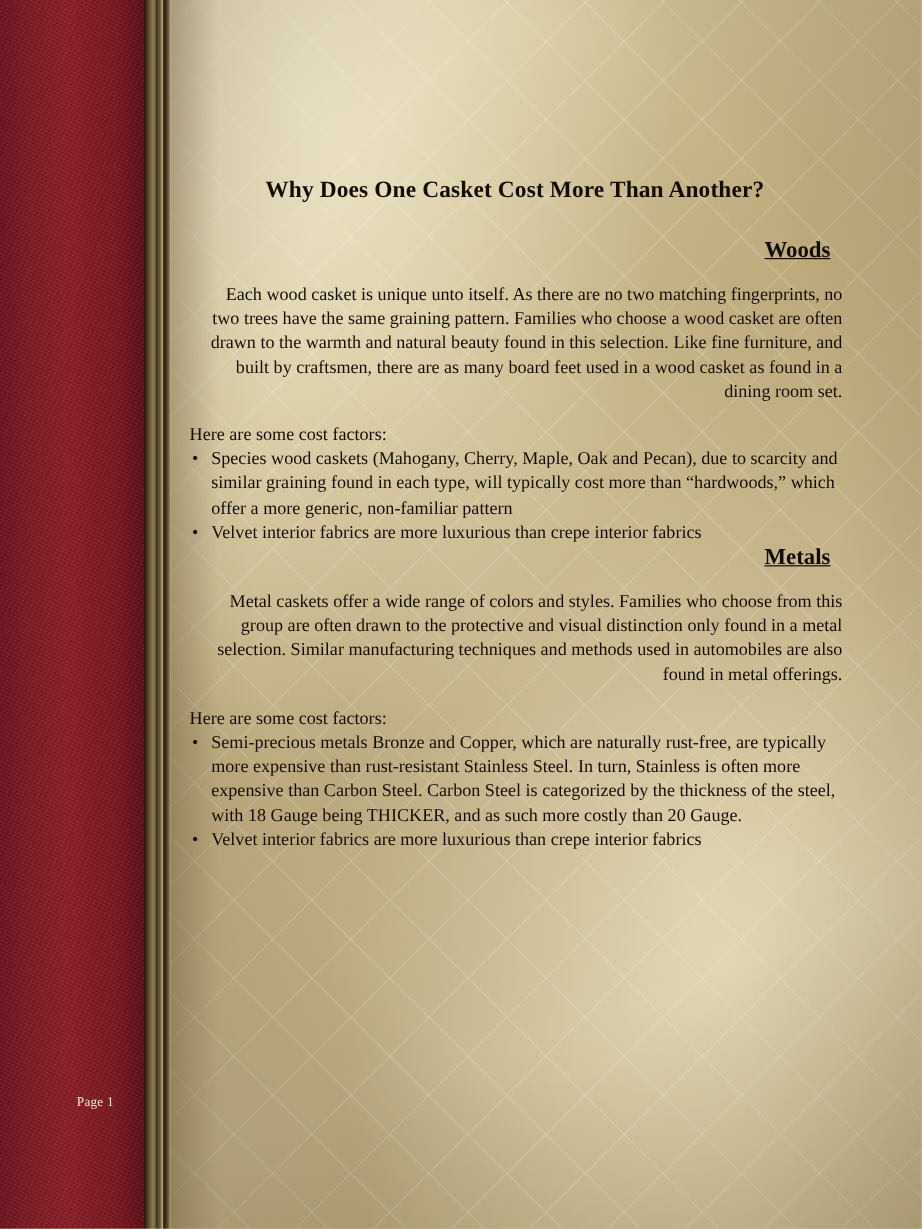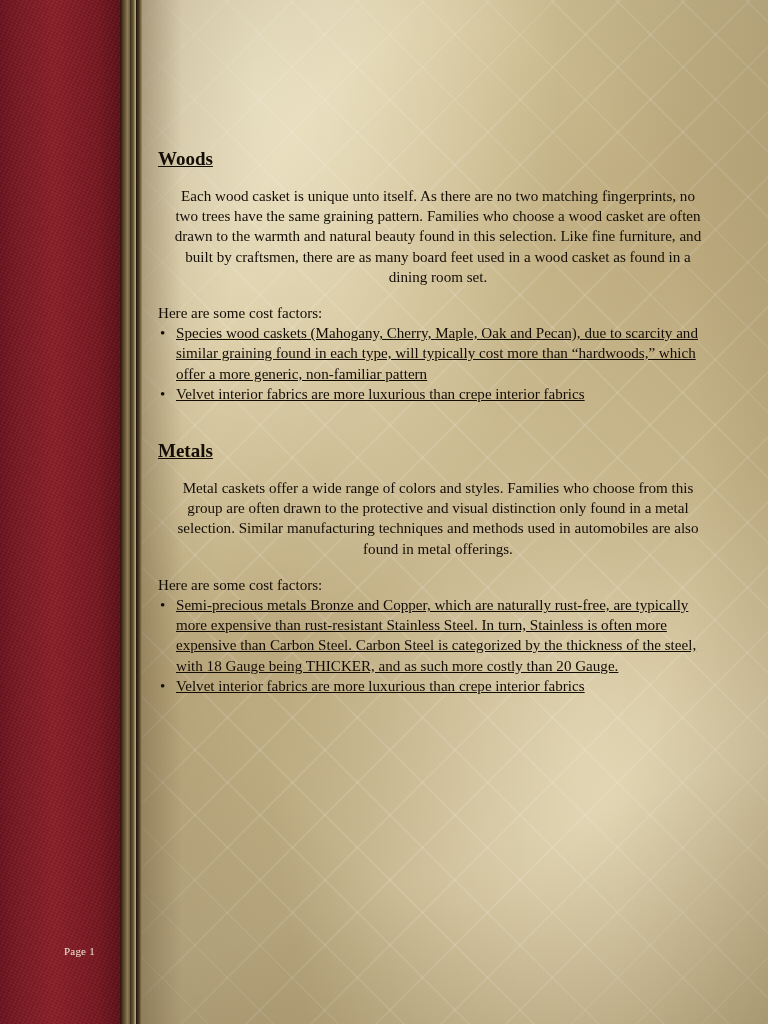"Why Does One Casket Cost" h1.doc-title { html: none -> <h1>Why Does One Casket Cost More Than Another?</h1> }
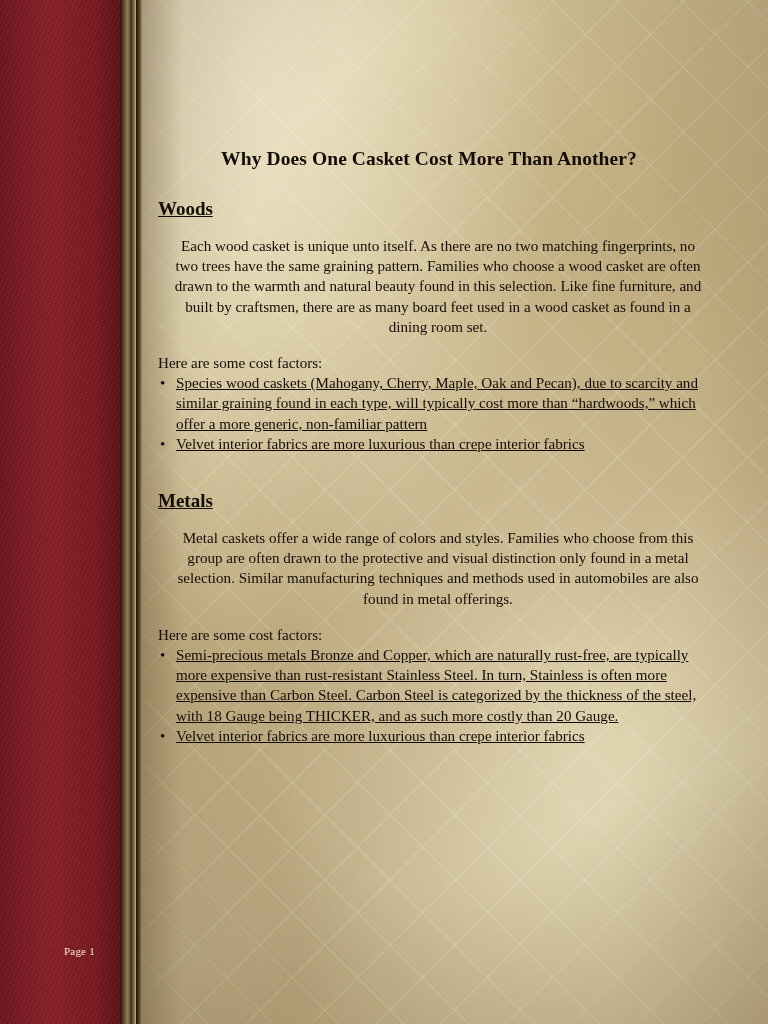"Woods" .section-heading { text-align: left -> right }
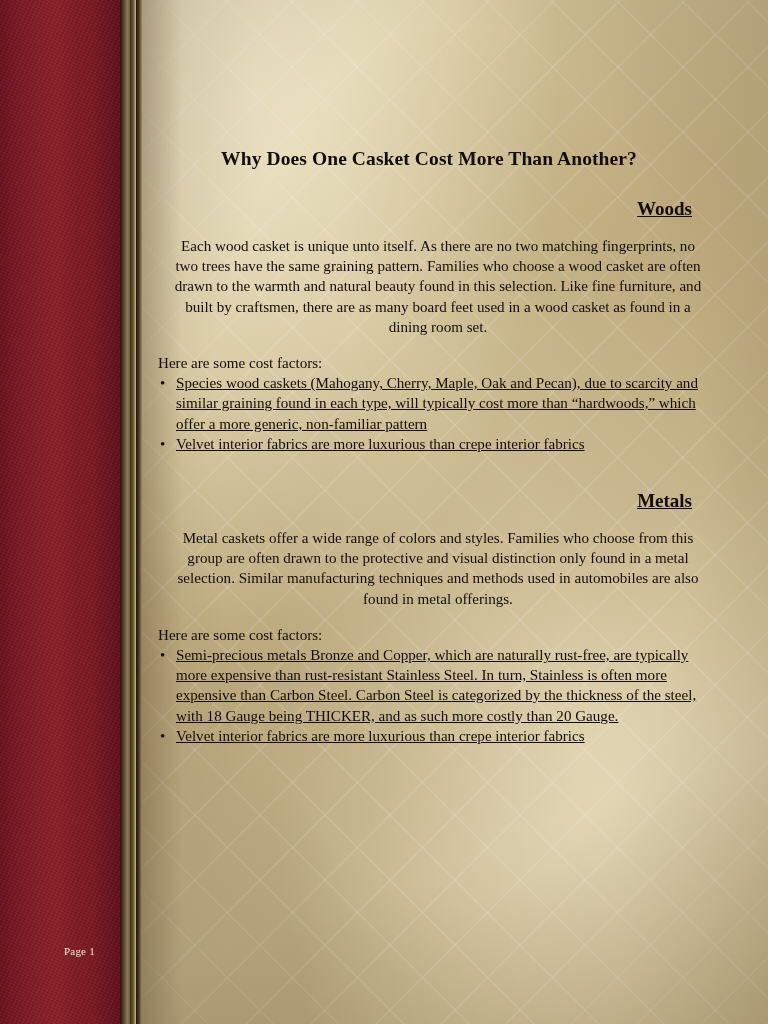"Each wood casket is unique" .para { text-align: center -> right }
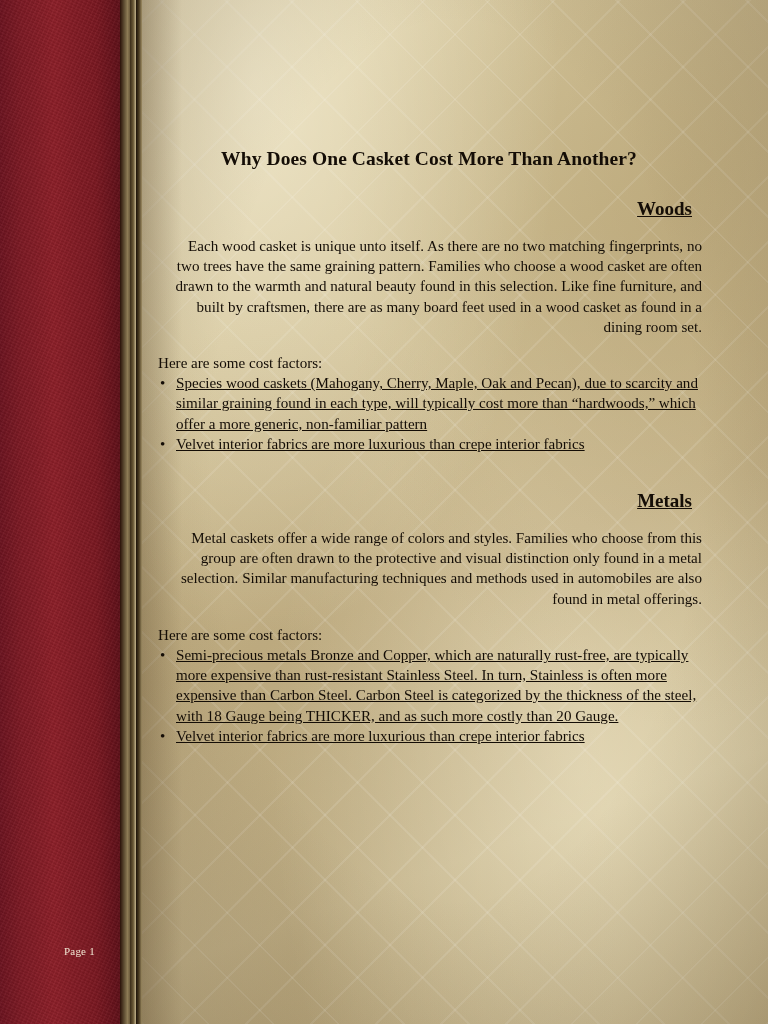"Species wood caskets (Mahogany, Cherry," ul.bullets li { text-decoration: underline -> none }
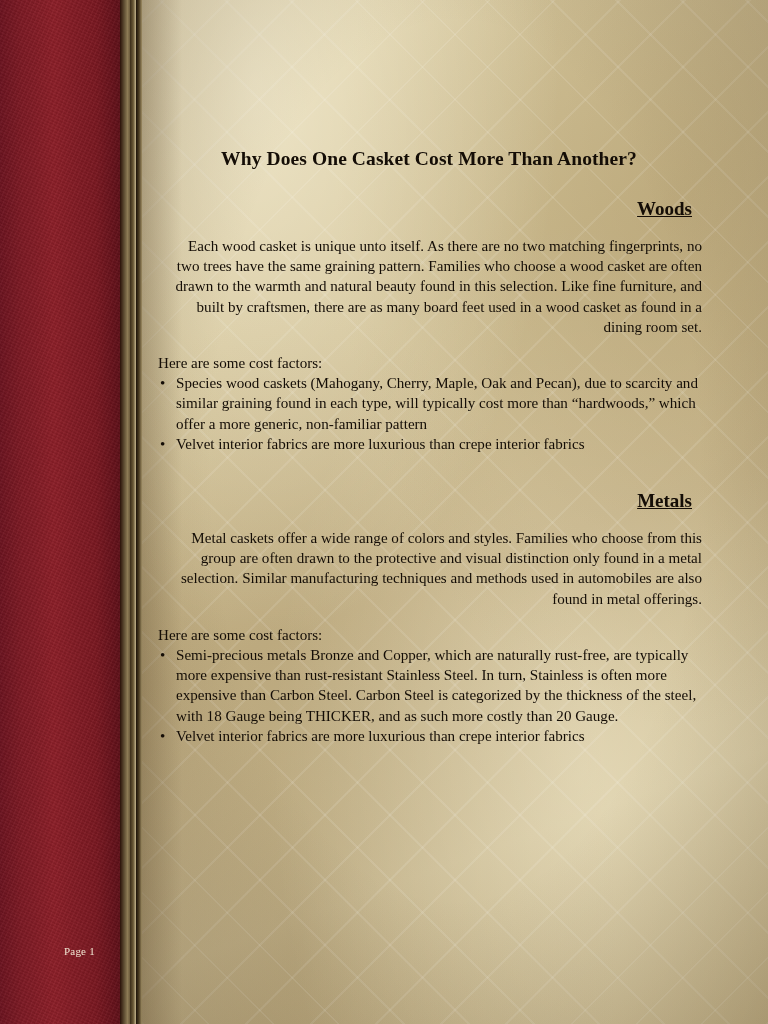"Metals" .section-heading.metals { margin-top: 36px -> none }
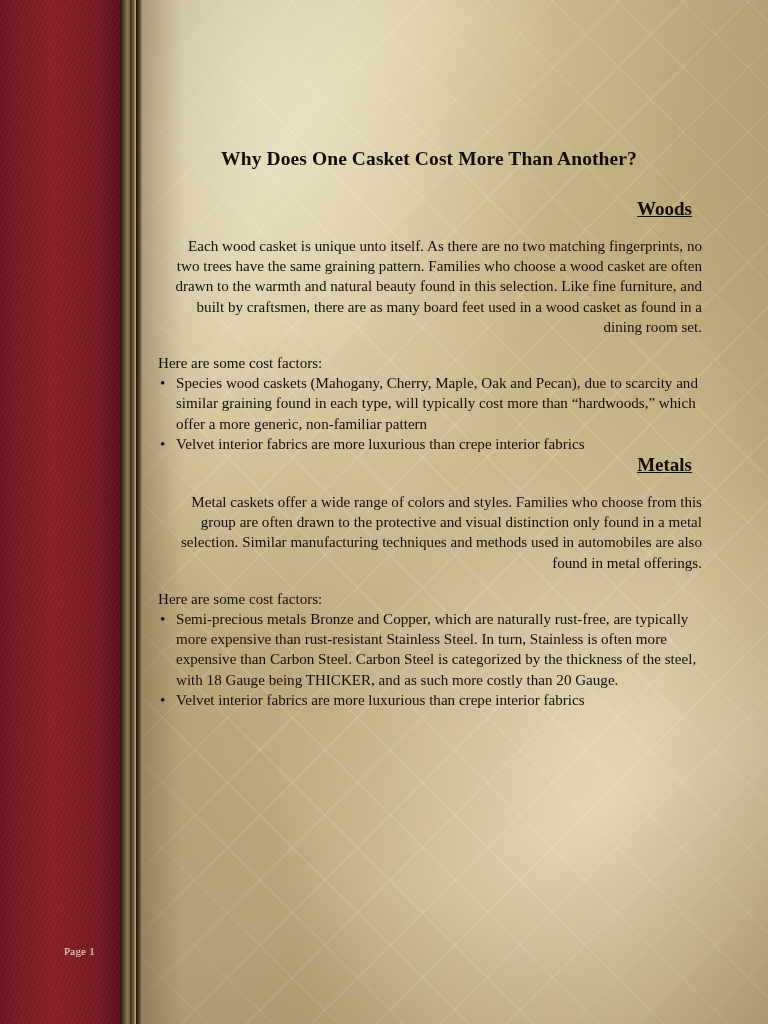"Page 1" .page-number { top: 945px -> 913px }
